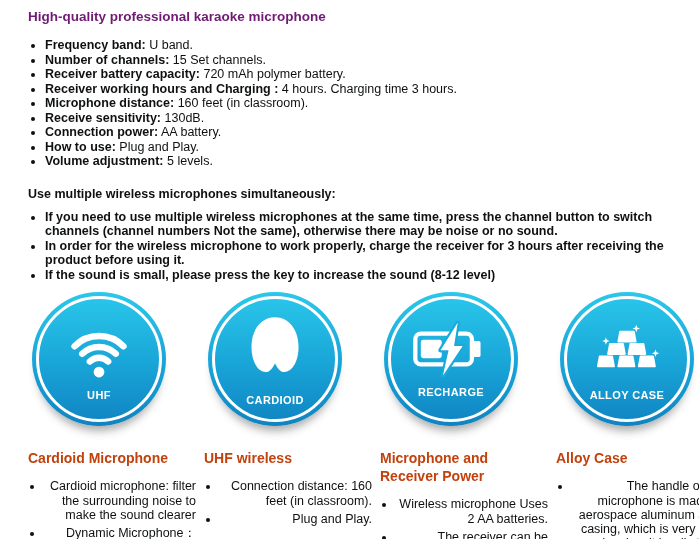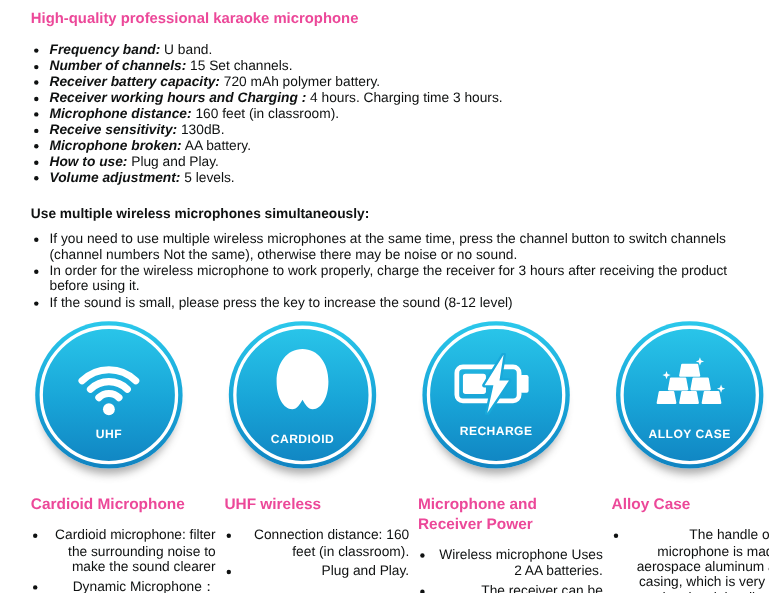"High-quality professional karaoke" h1.page-title { color: #ec4899 -> #701a75 }
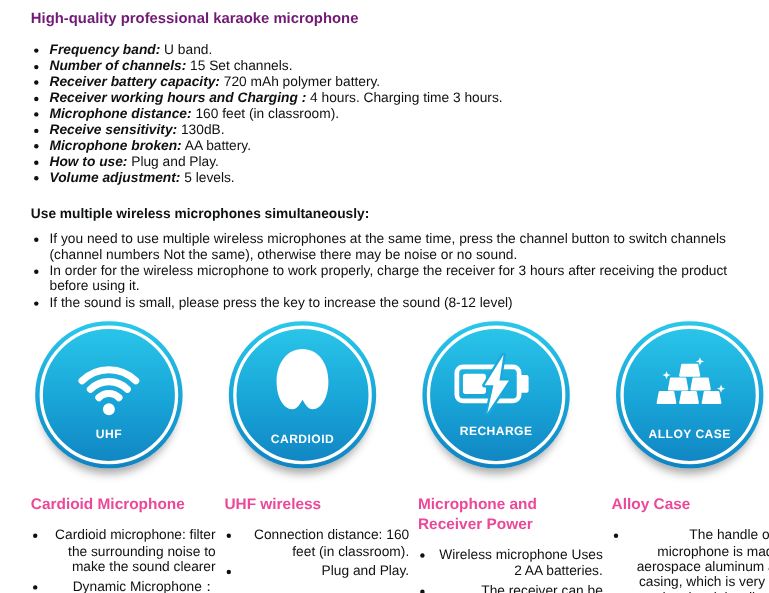"Frequency band:" ul.spec-list li b { font-style: italic -> none }
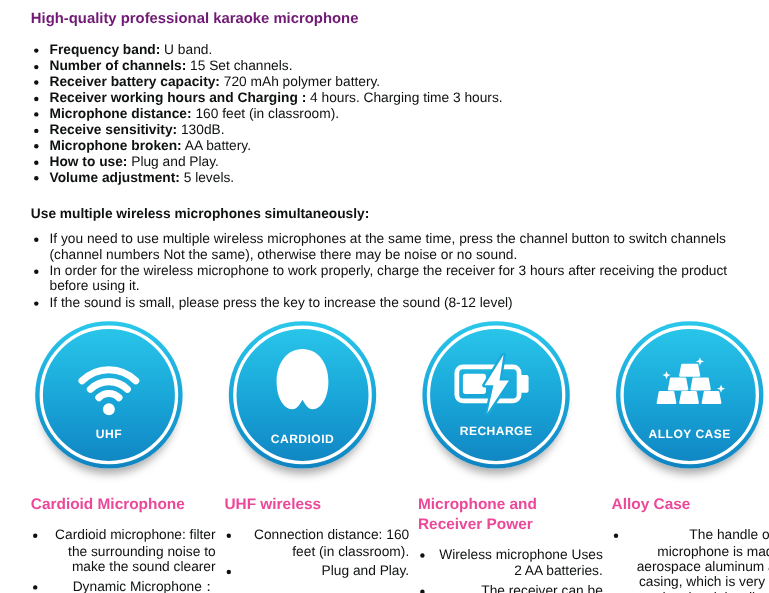"Microphone broken:" b { text: Microphone broken -> Connection power }
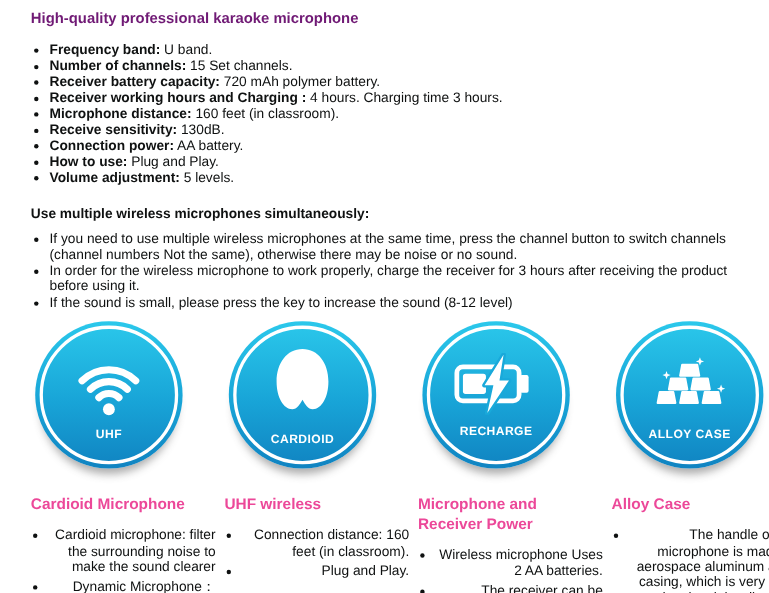"If you need to use" ul.usage-list { font-weight: none -> bold }
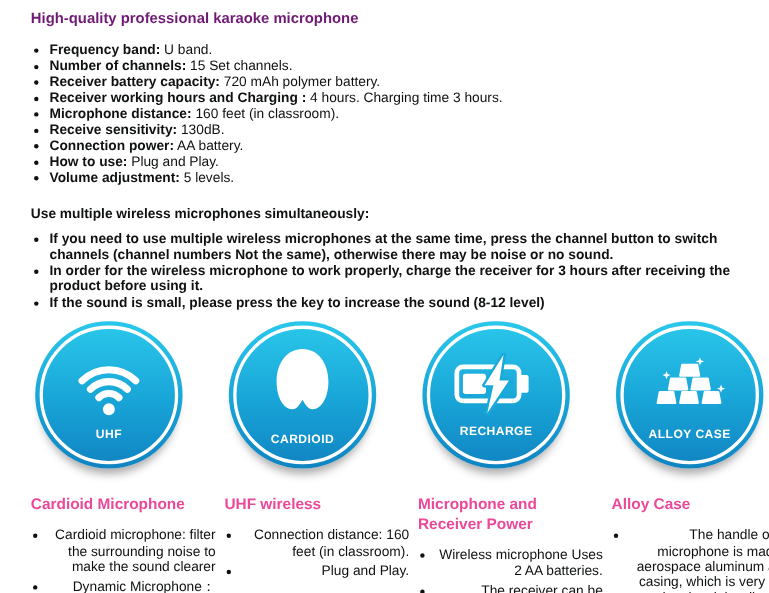"Cardioid Microphone" .col h3 { color: #ec4899 -> #c2410c }
